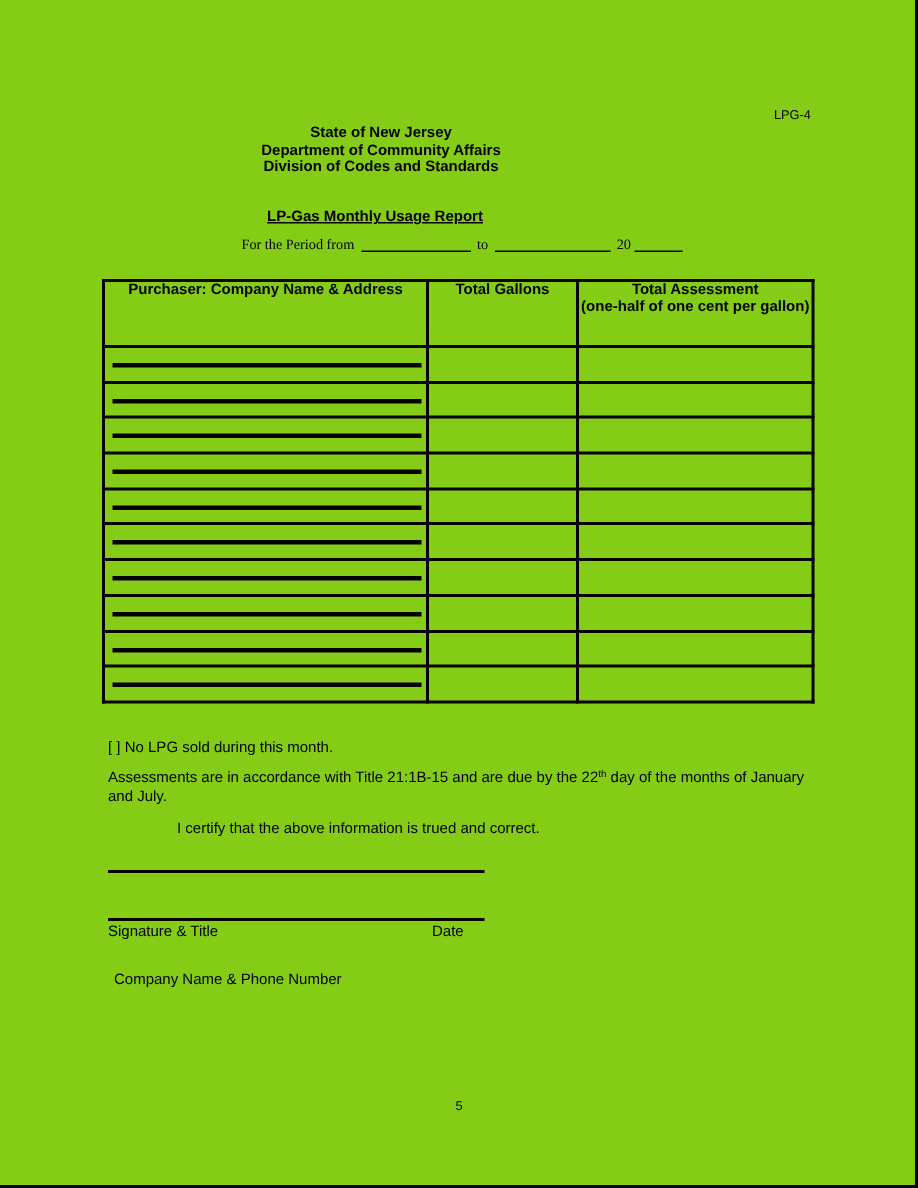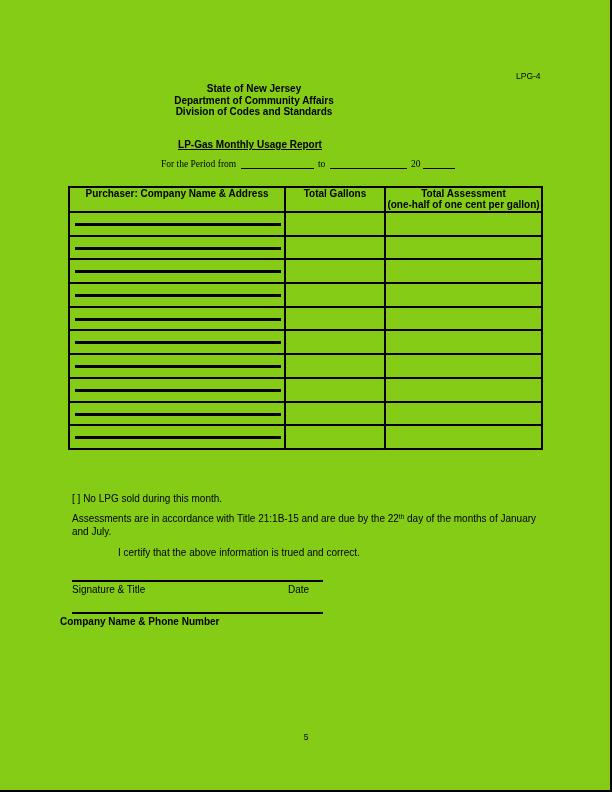"Purchaser: Company Name & Address" .usage-table th { height: 25px -> 44px }
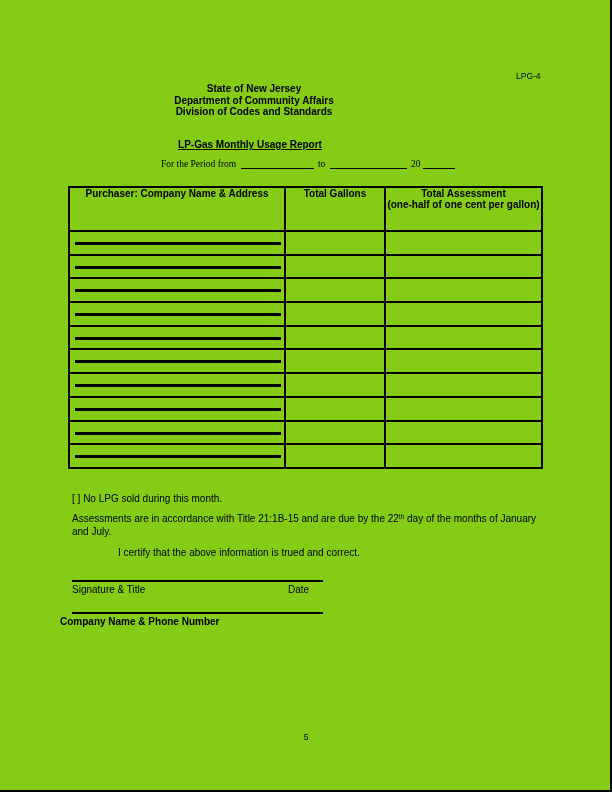"Signature & Title" .sign-label { margin-top: none -> 32px }
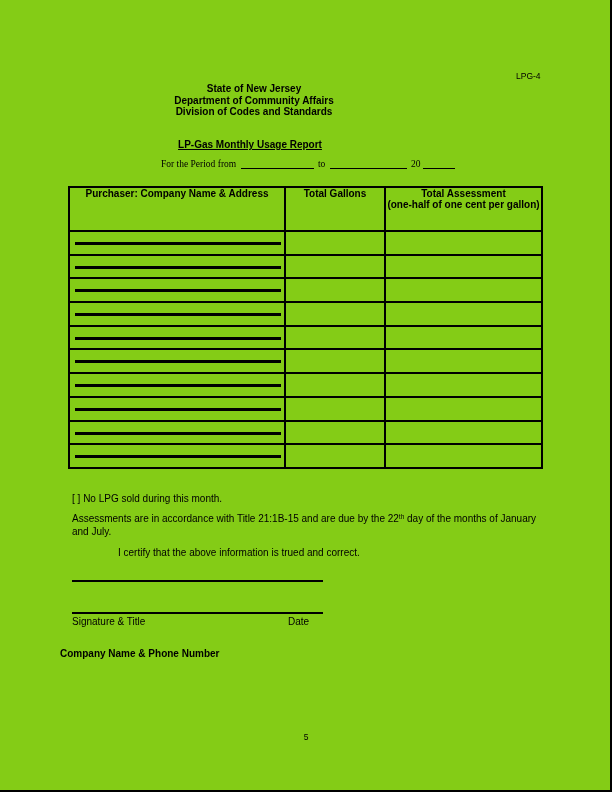"Company Name & Phone Number" .lbl-company { font-weight: bold -> none; left: 60px -> 76px }
